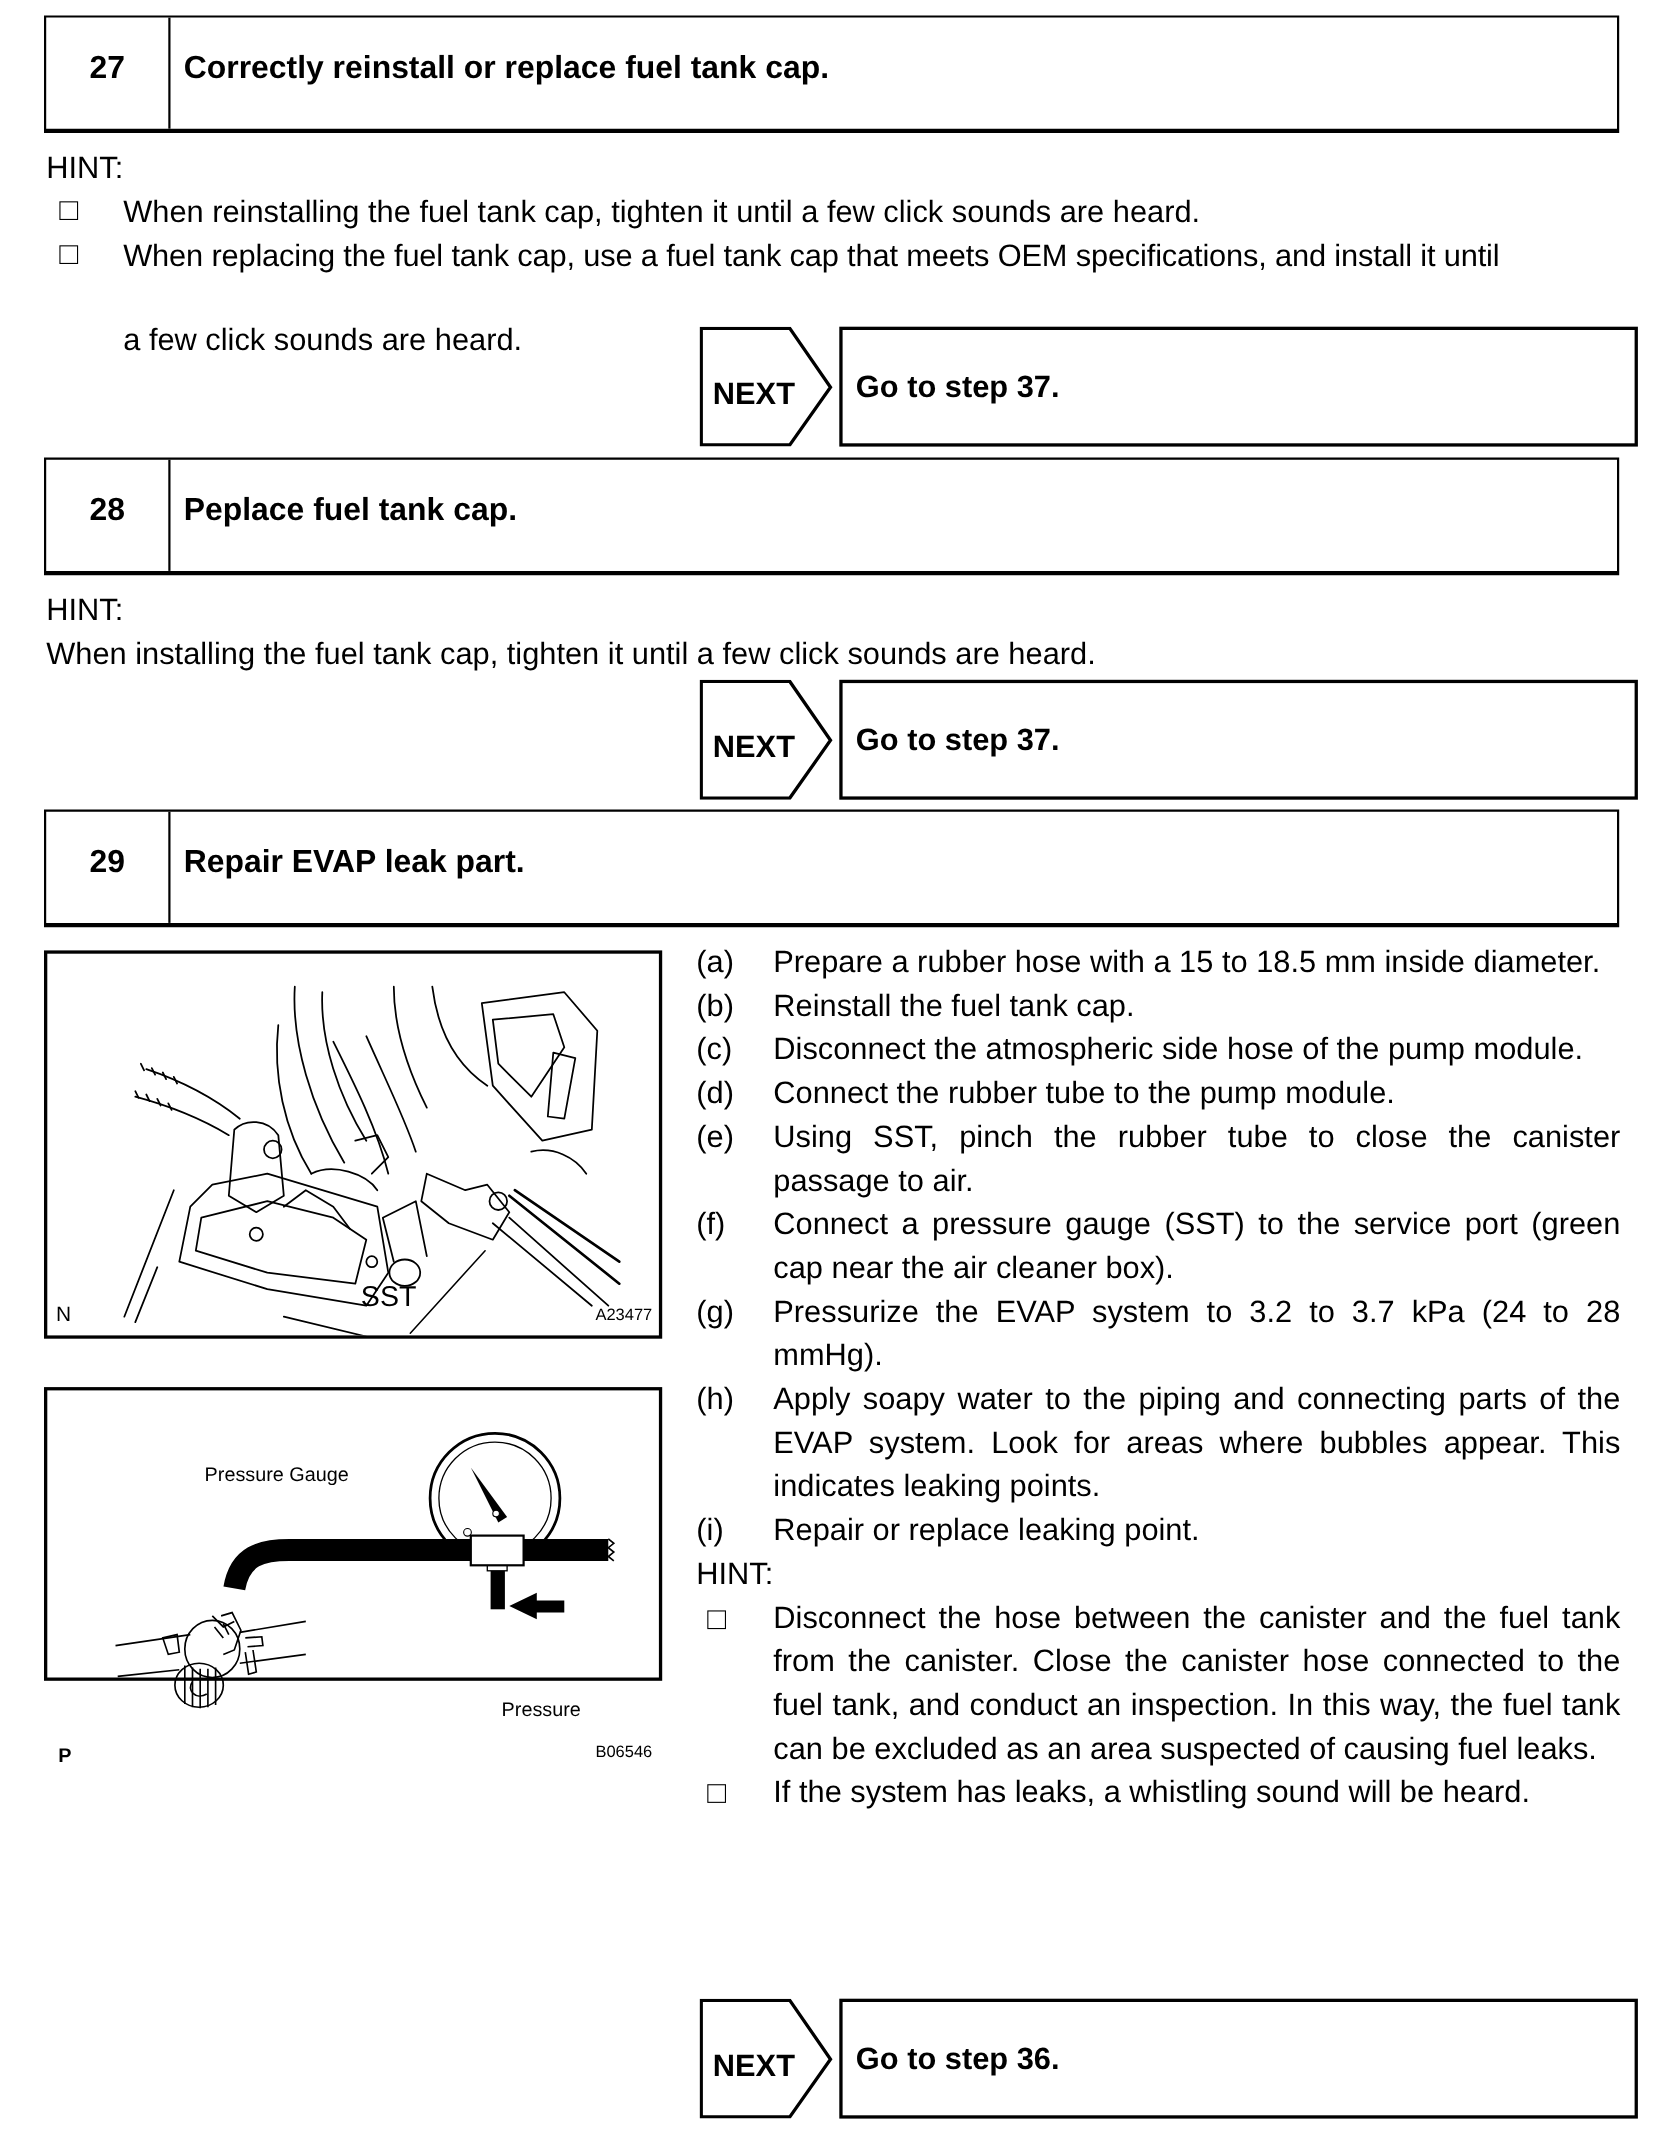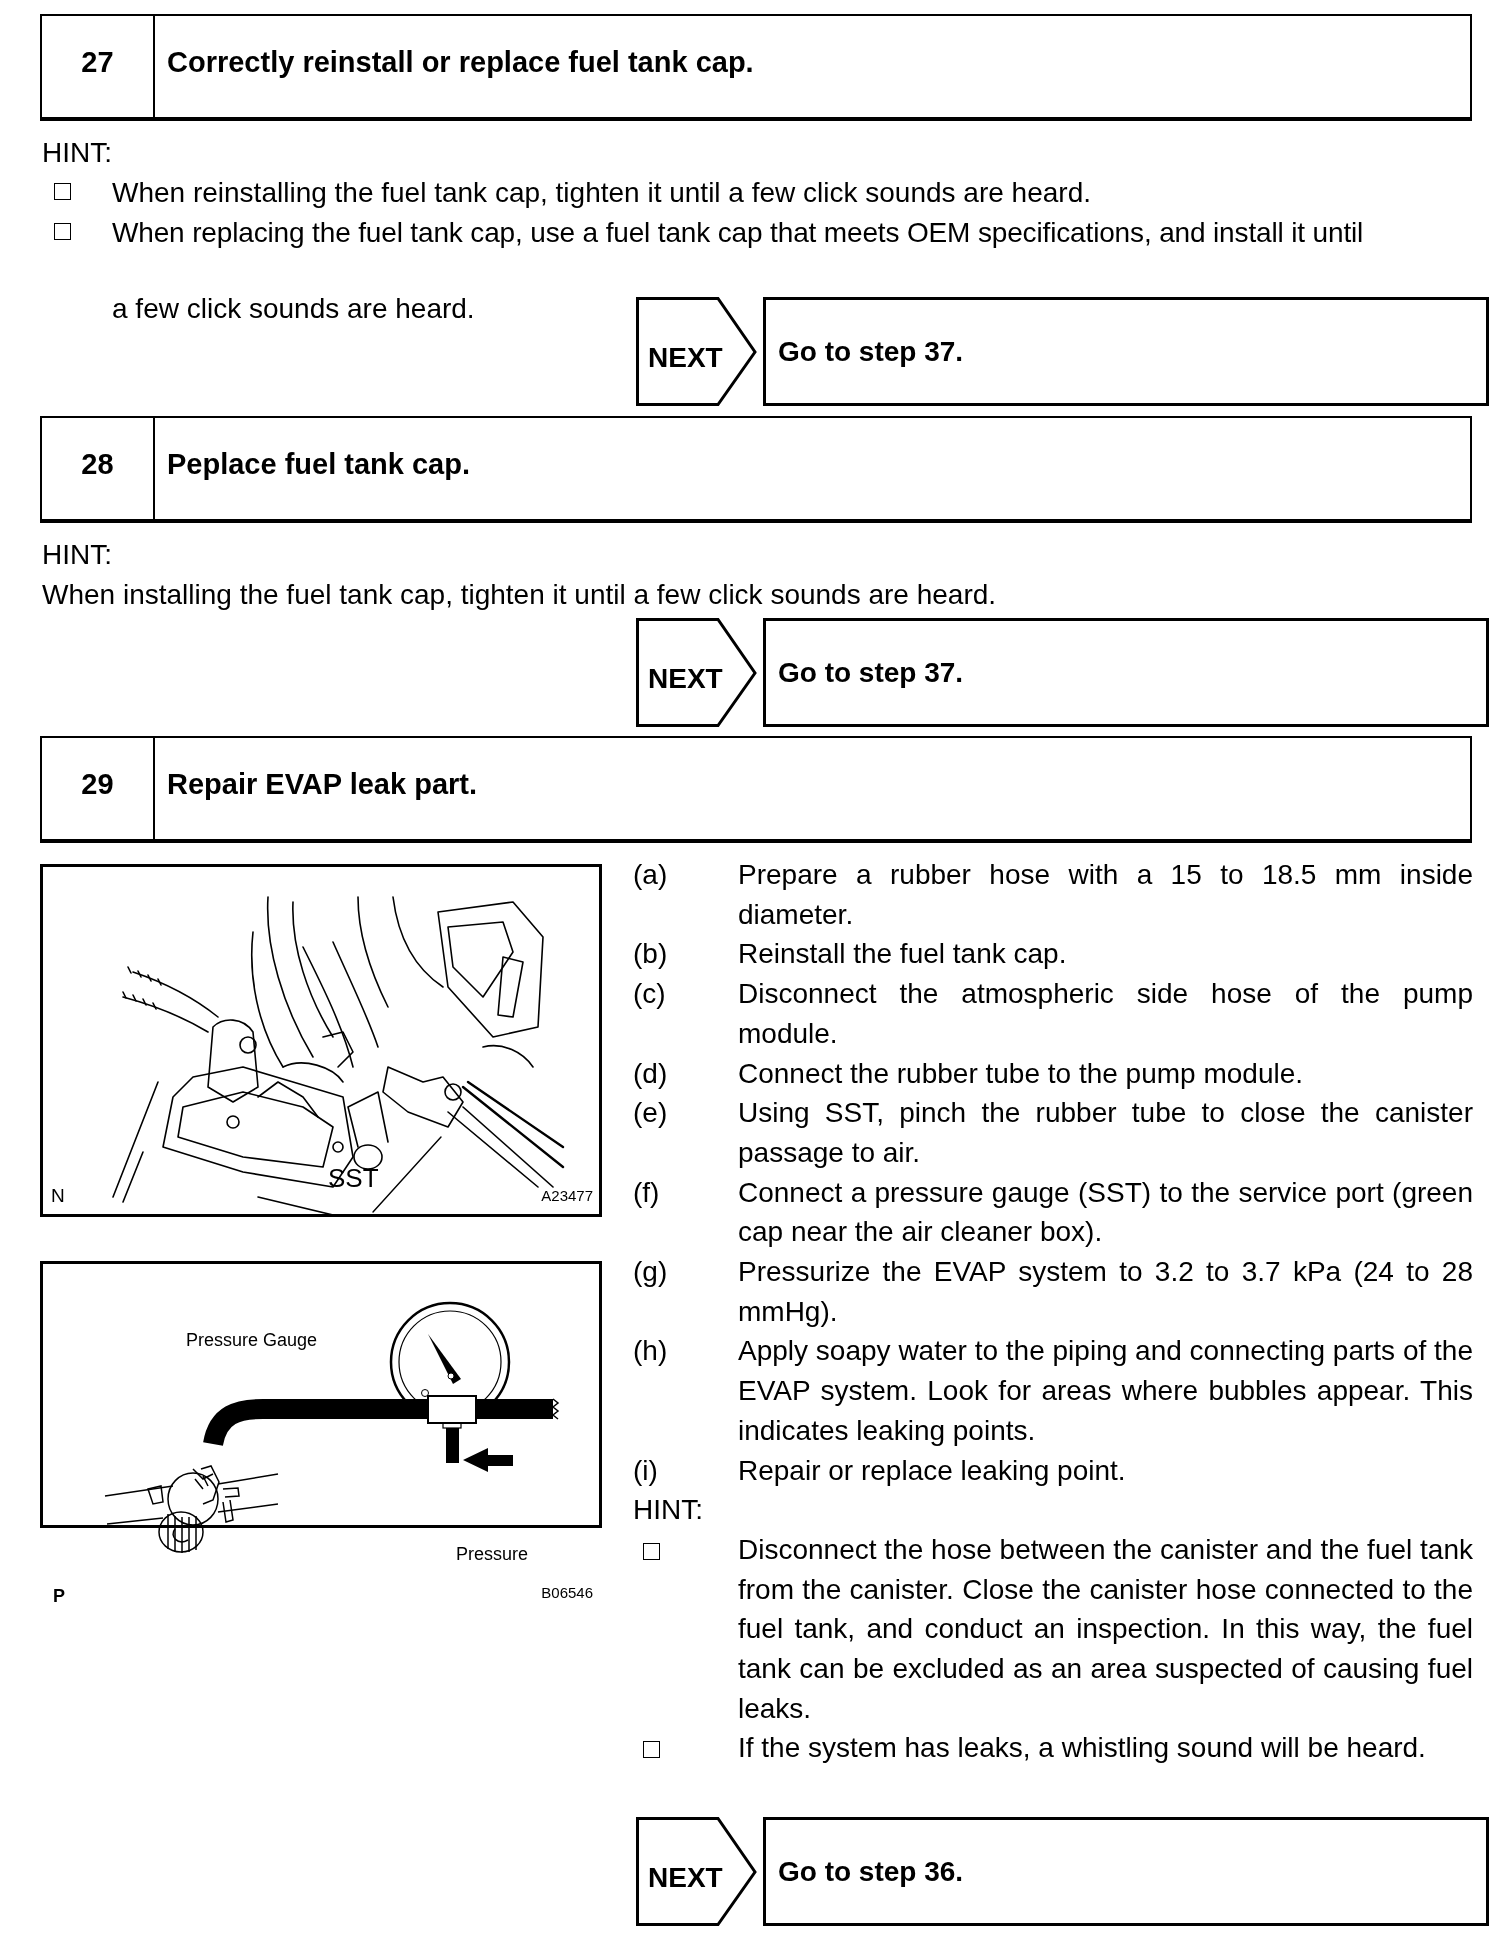"Prepare a rubber hose with" .body { margin-left: 105px -> 70px }
